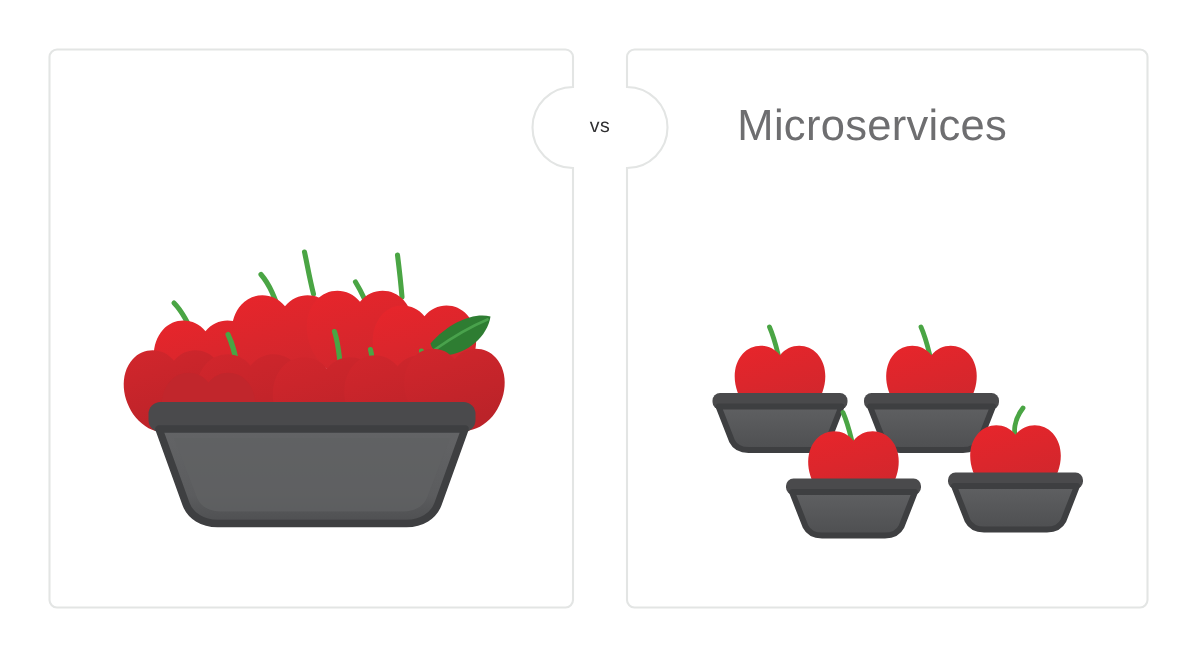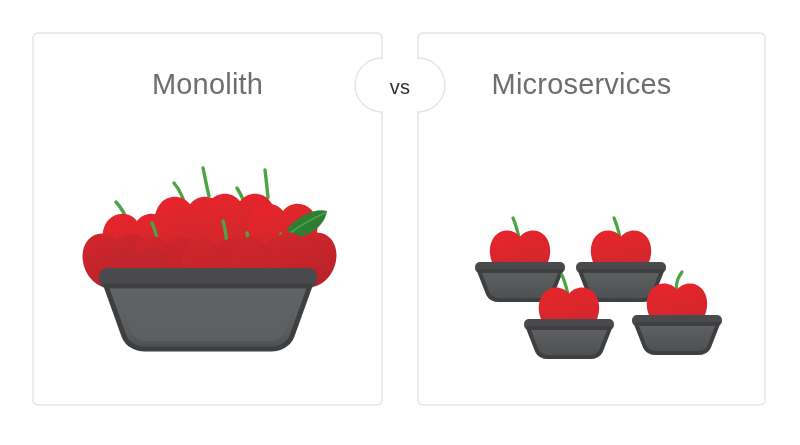"Monolith" div.card-title { html: <div>Monolith</div> -> none }
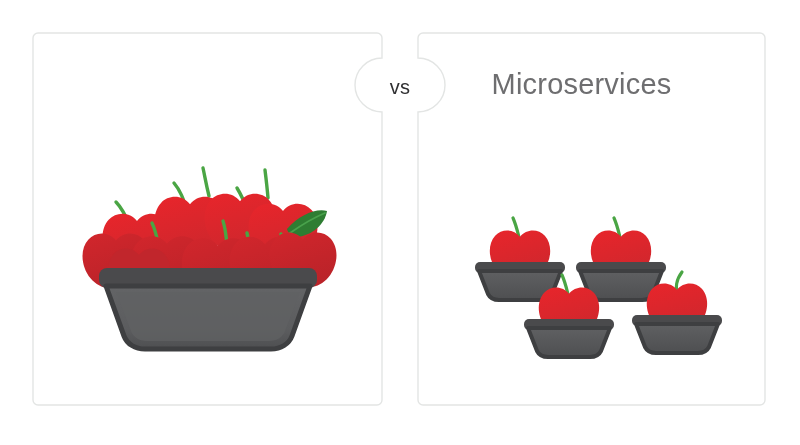"vs" .vs-label { font-size: 20px -> 13px }
